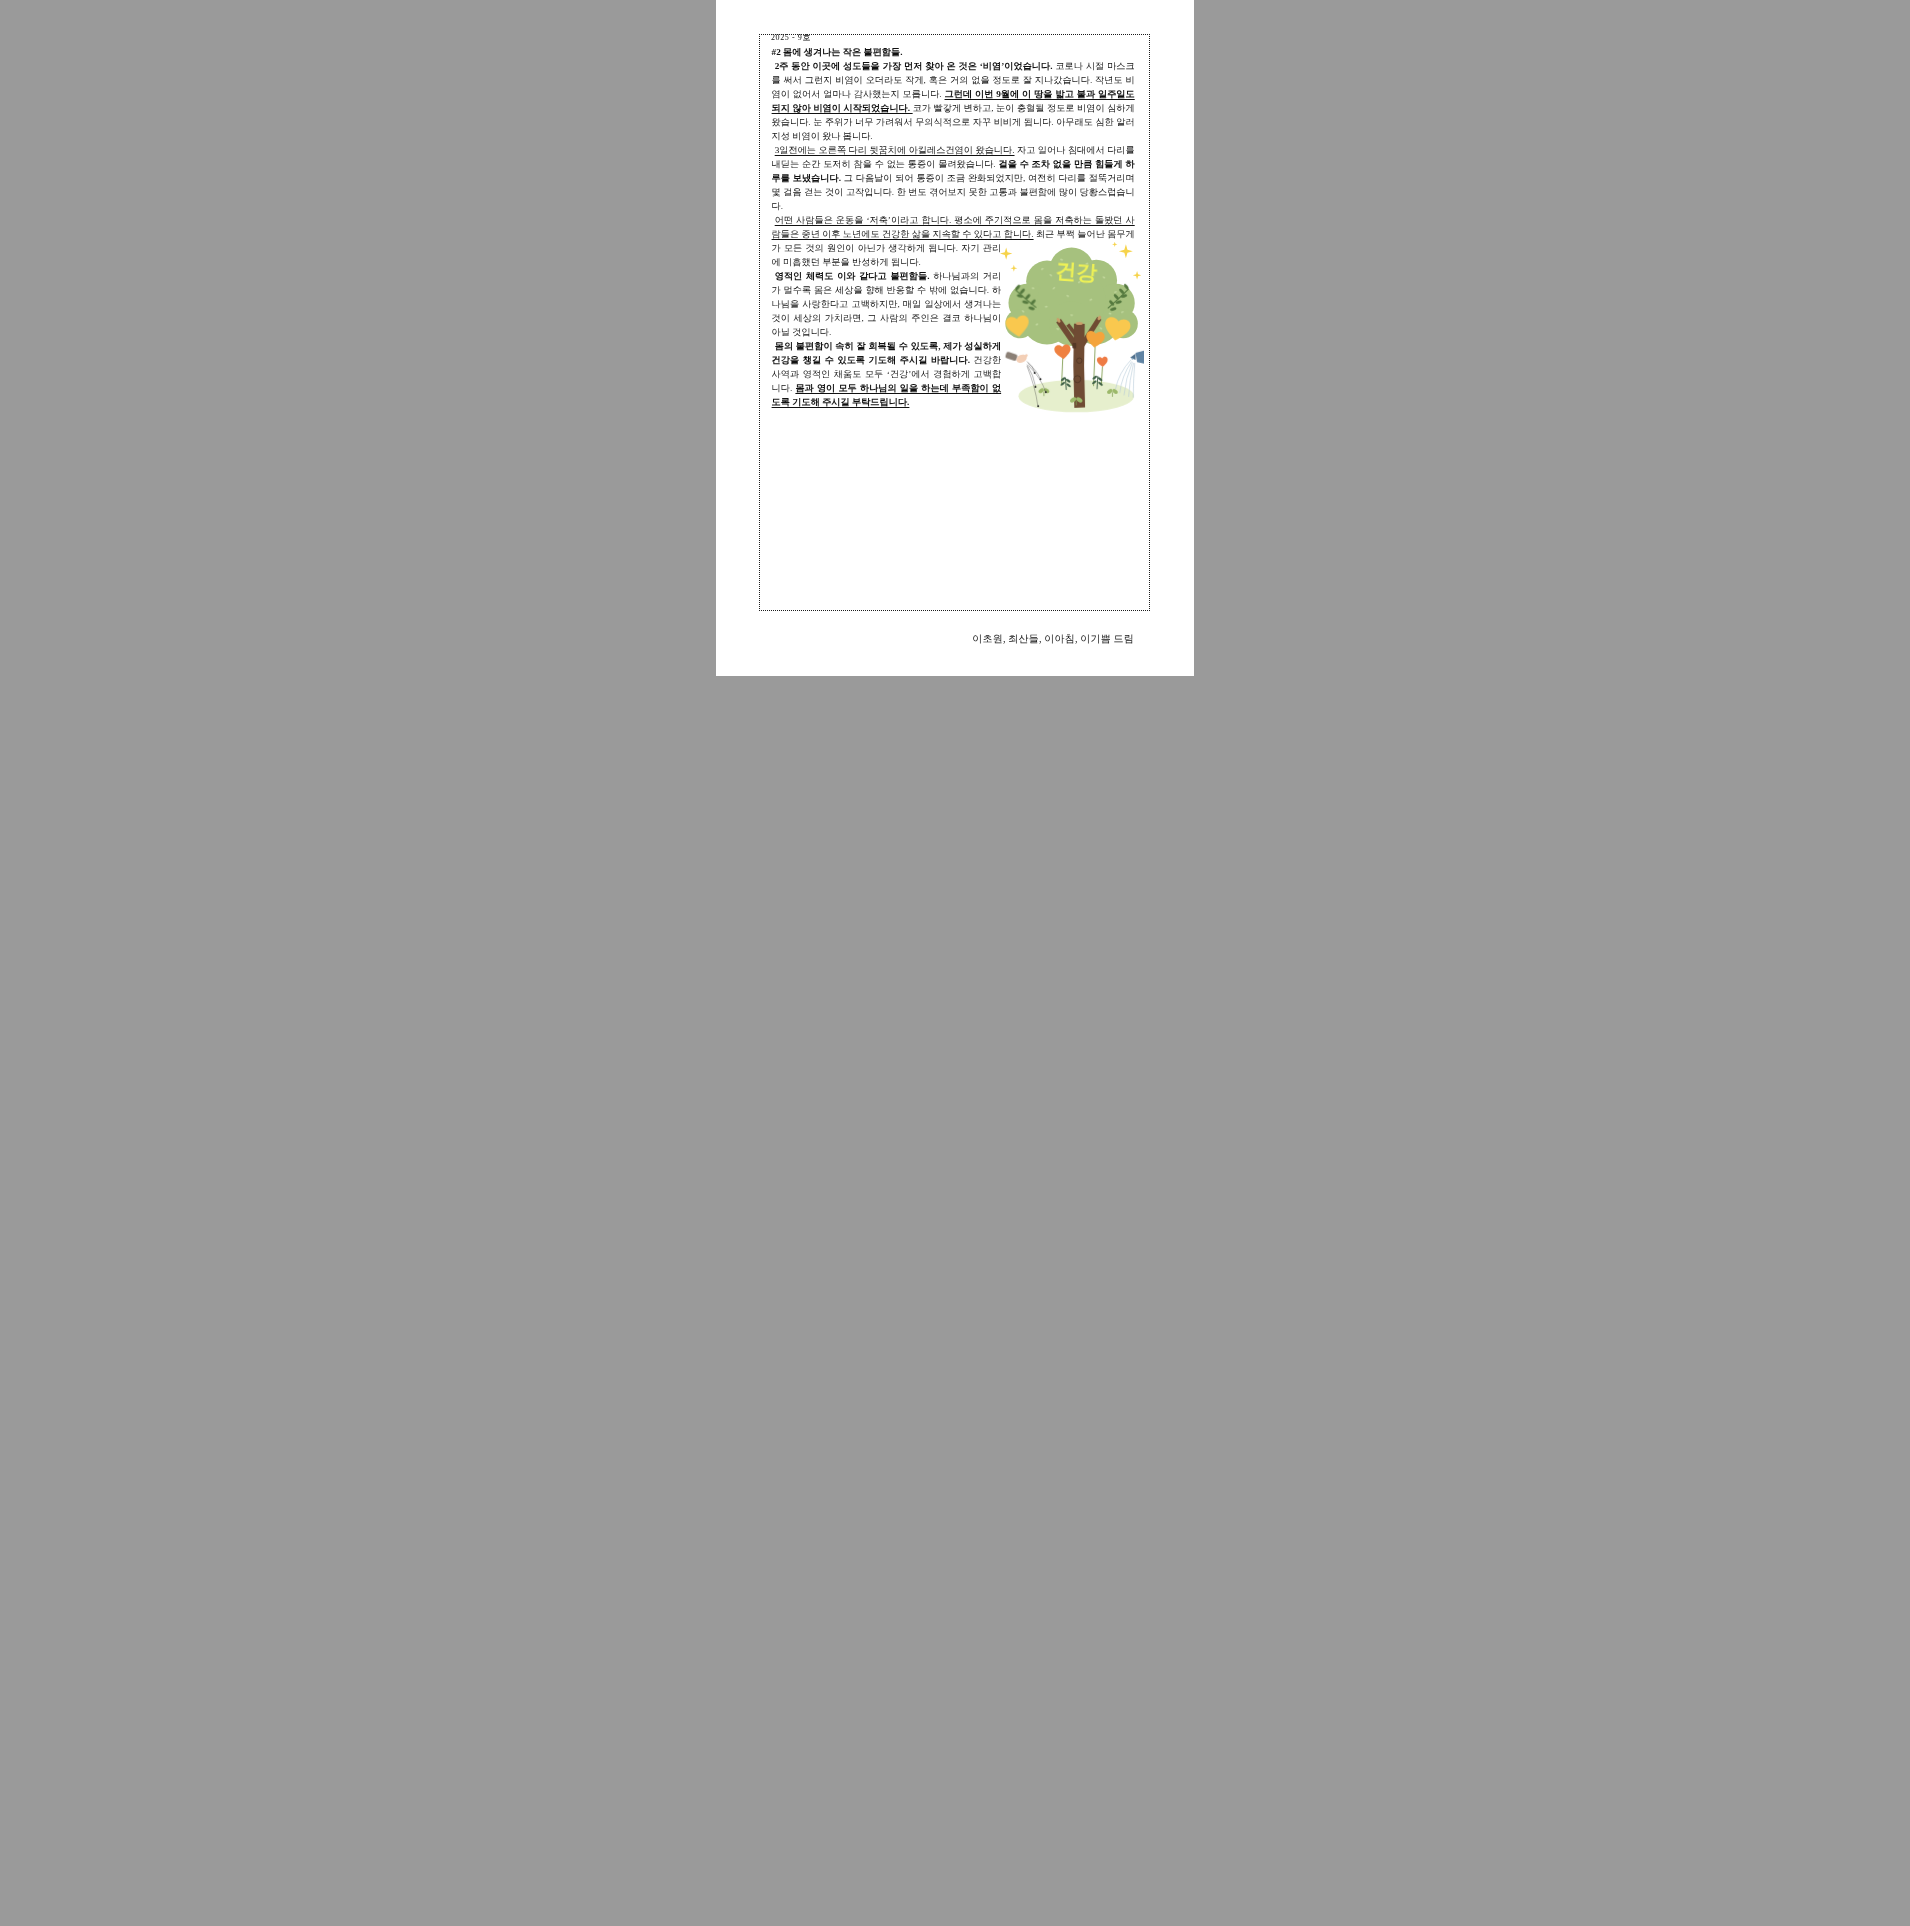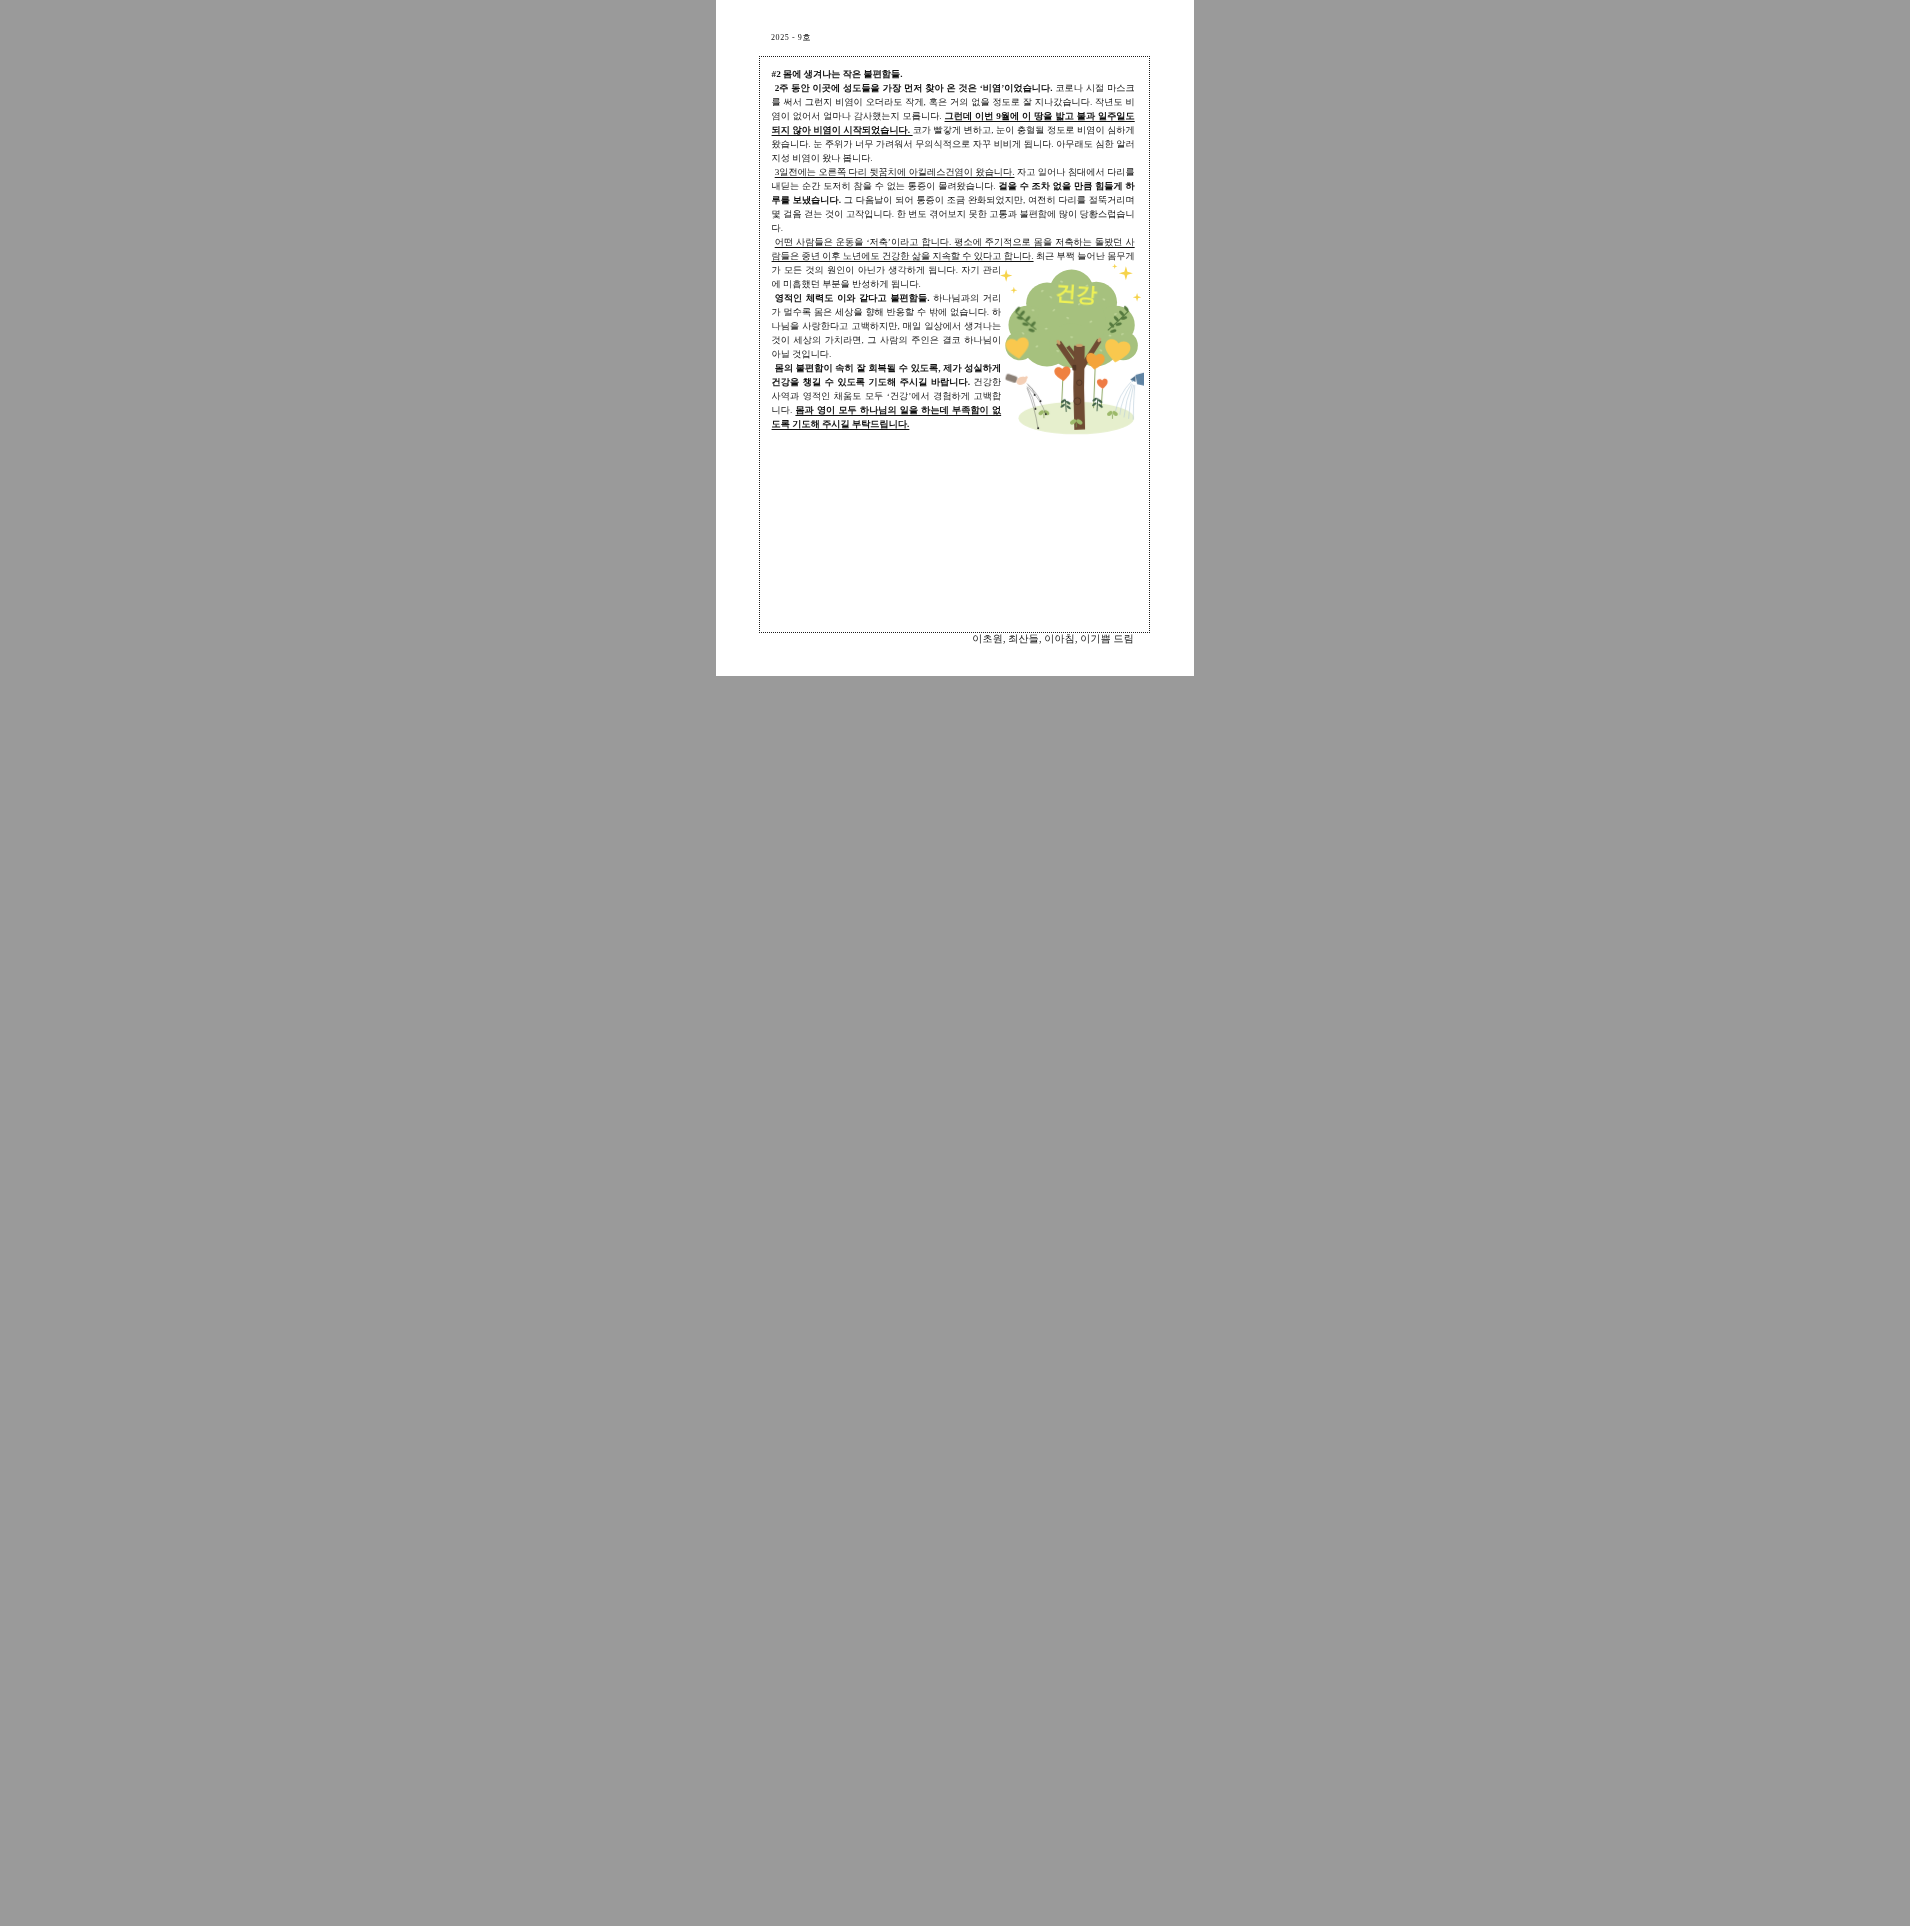"#2 몸에 생겨나는 작은 불편함들." .frame { top: 56px -> 34px }
